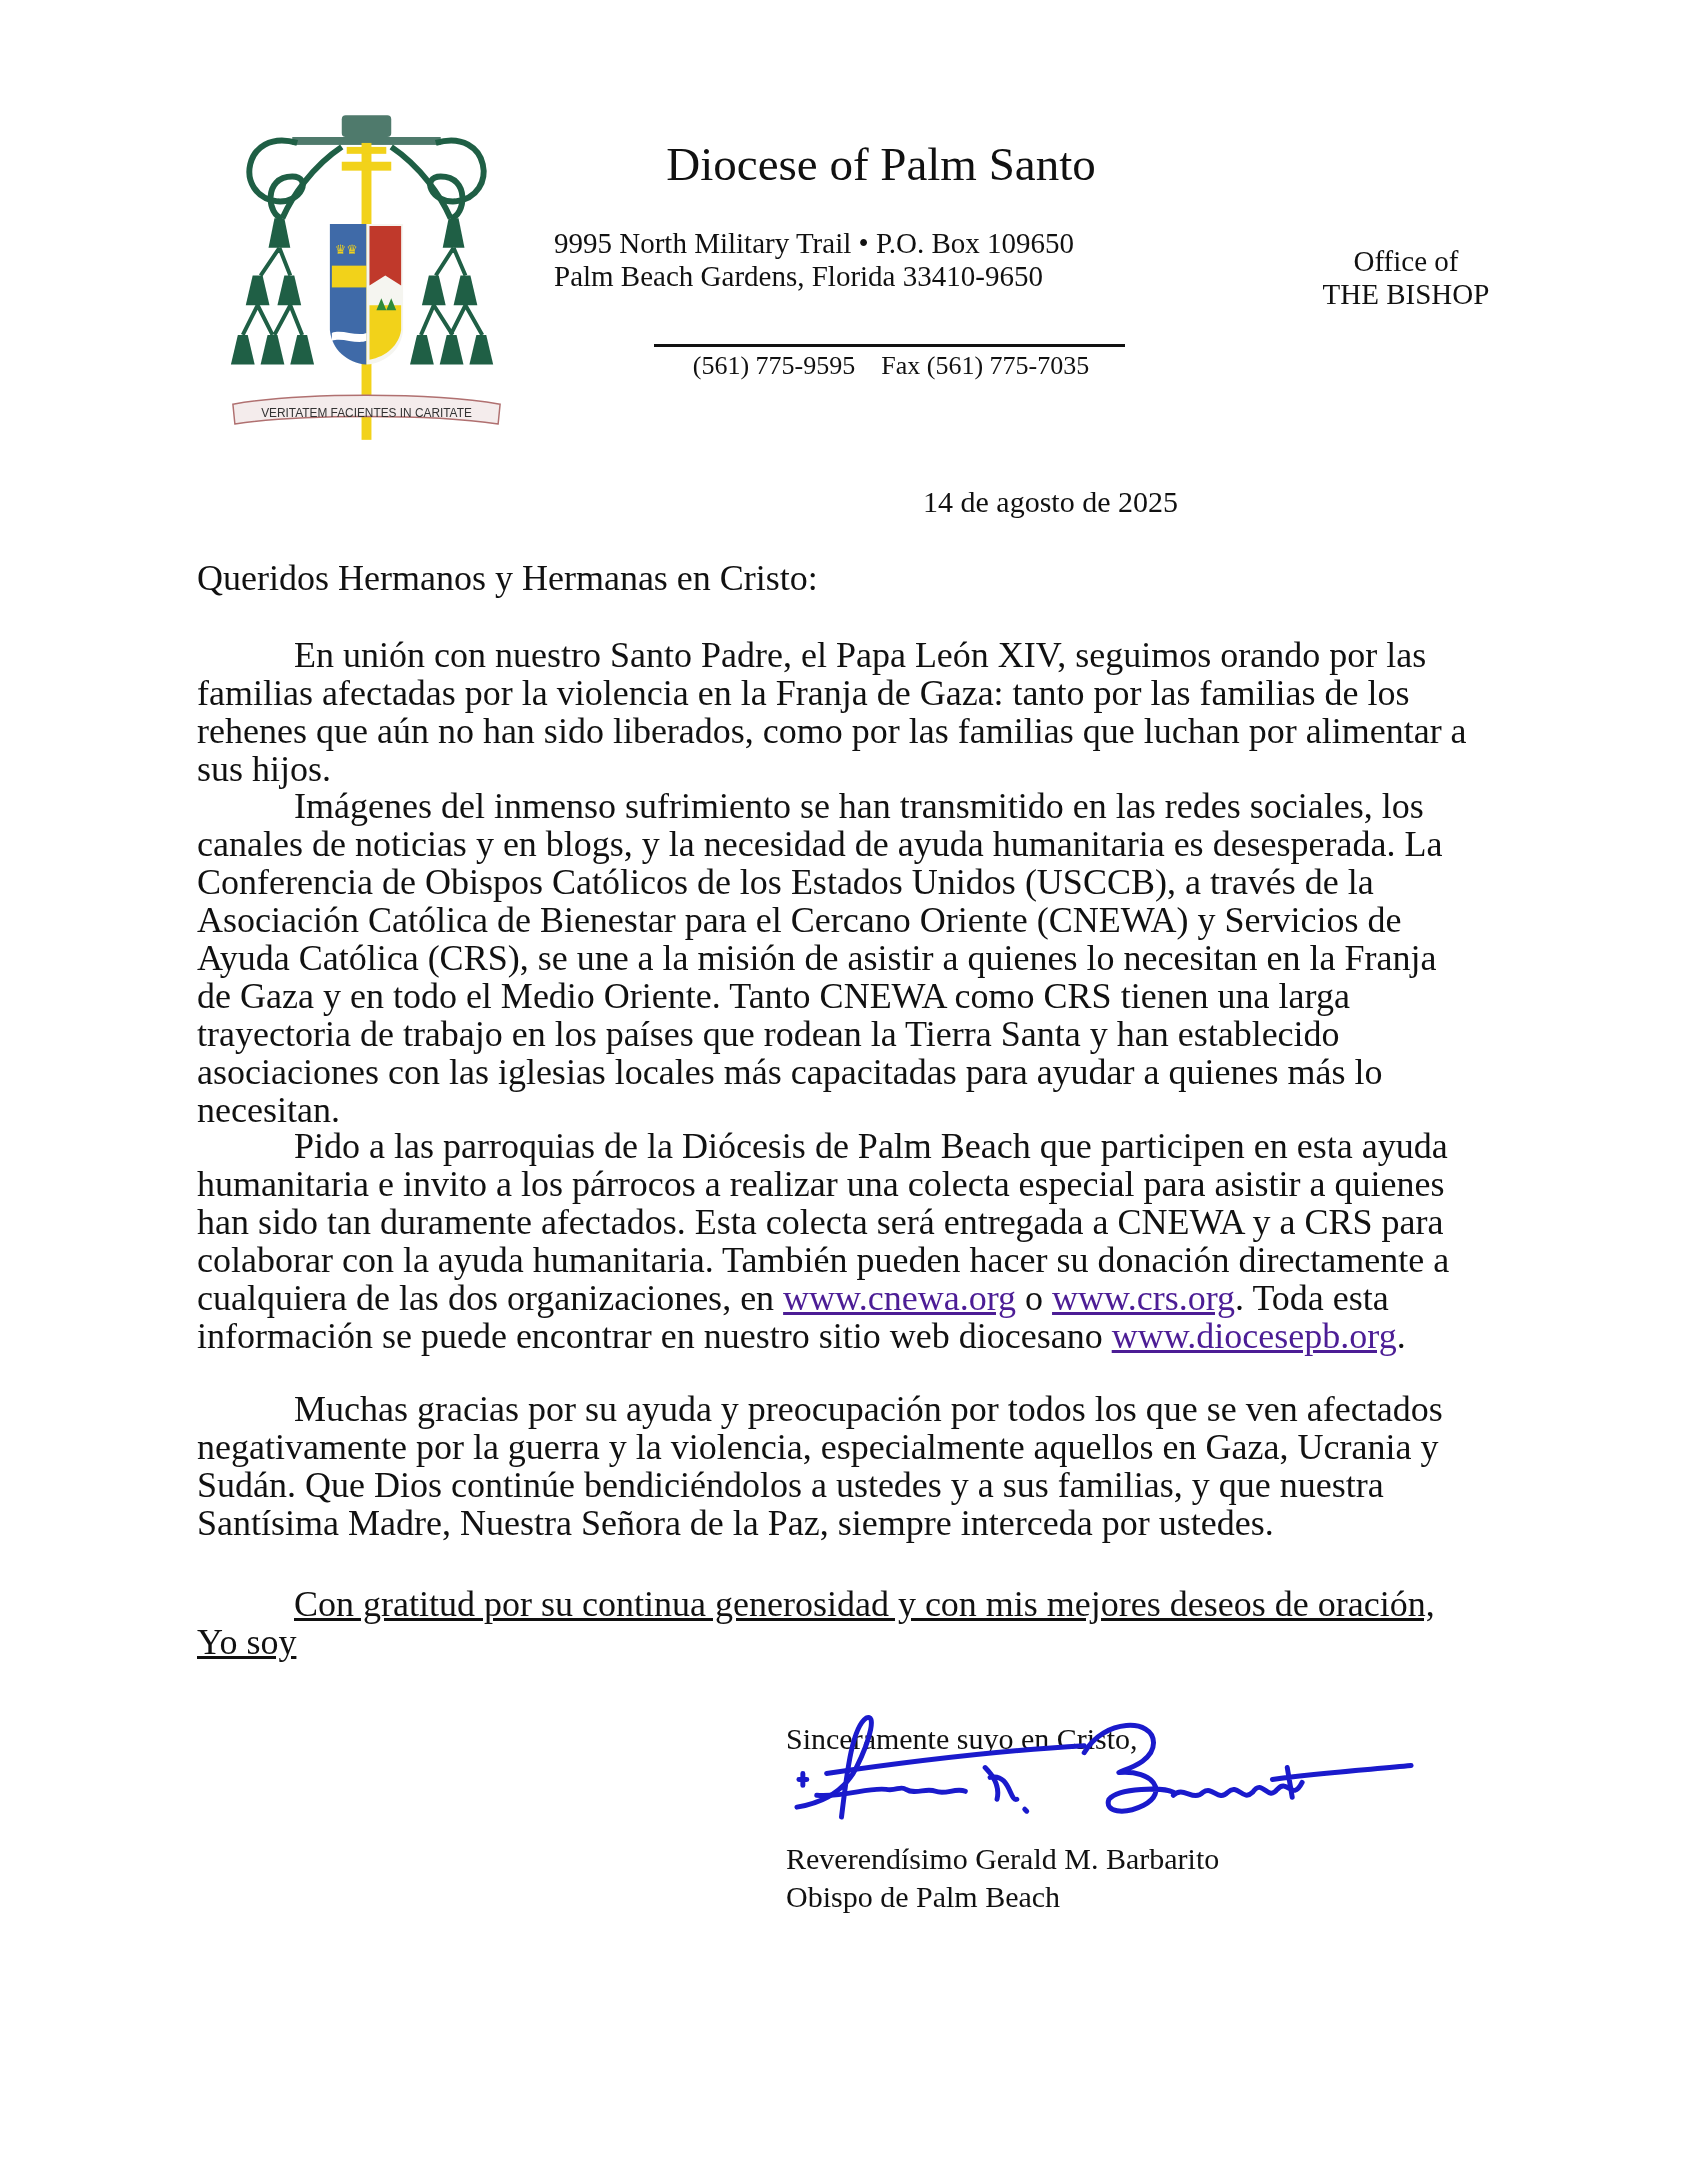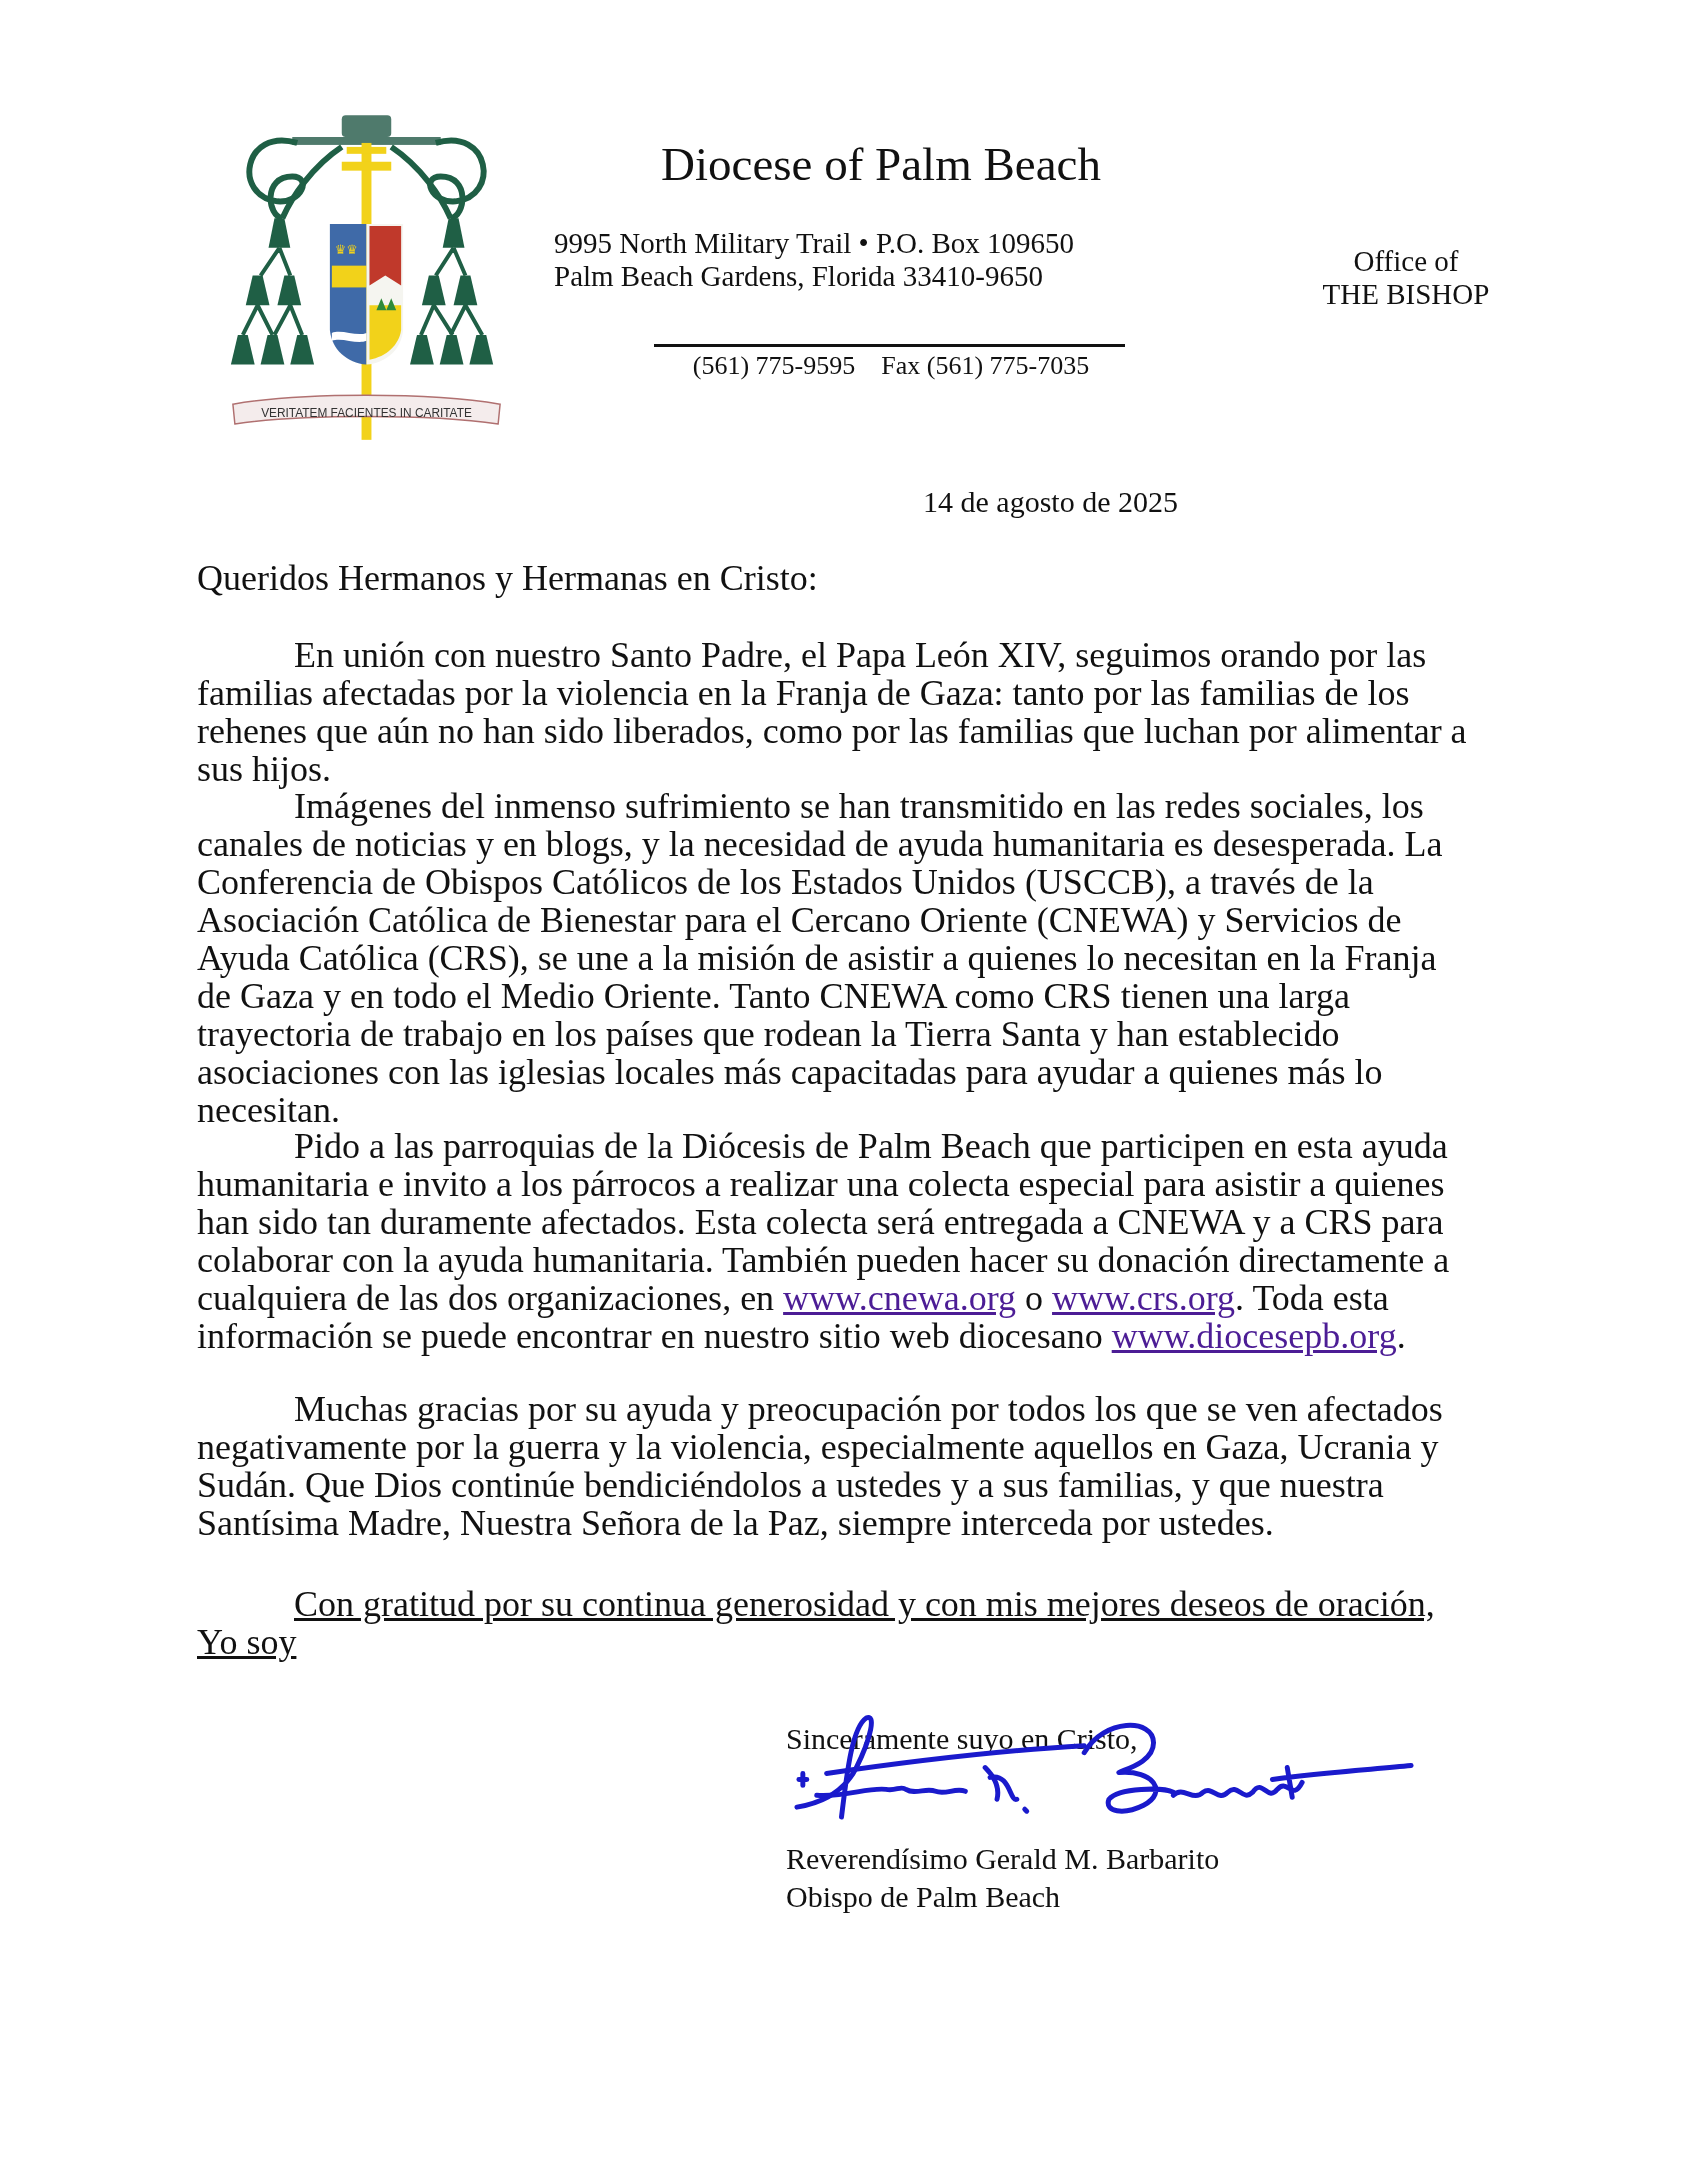"Diocese of Palm Beach" div.abs { text: Beach -> Santo }
